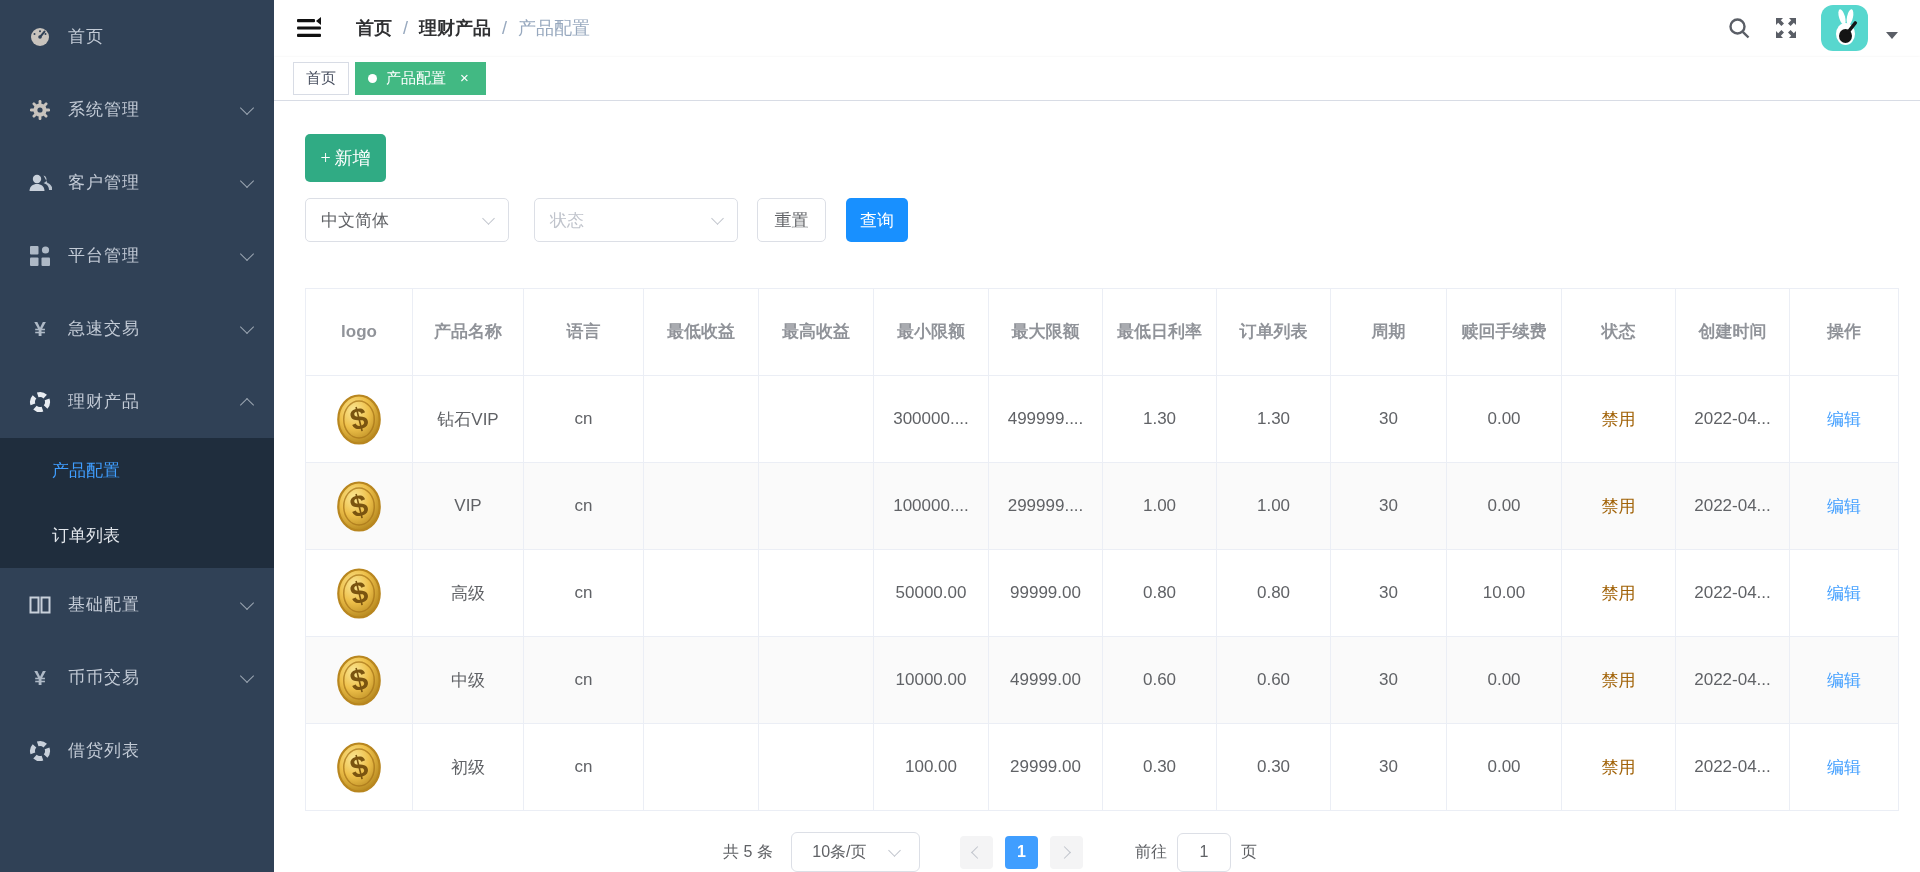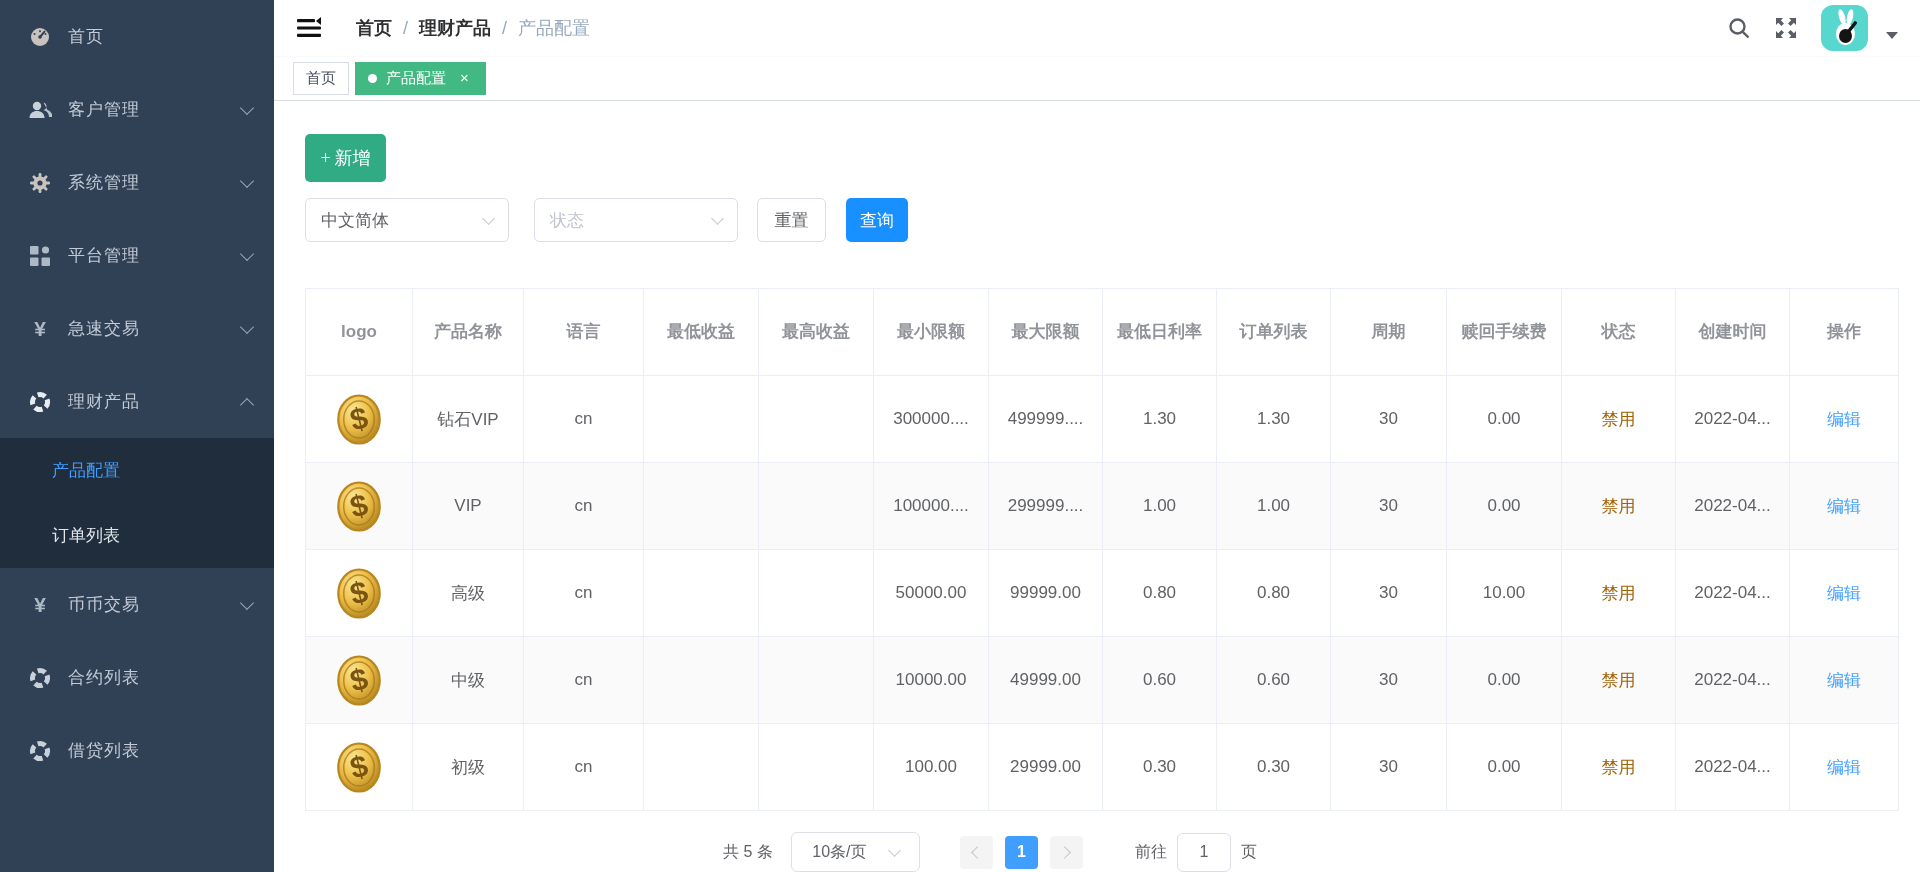"客户管理" div.menu-item { order: before "系统管理" -> after "系统管理" }
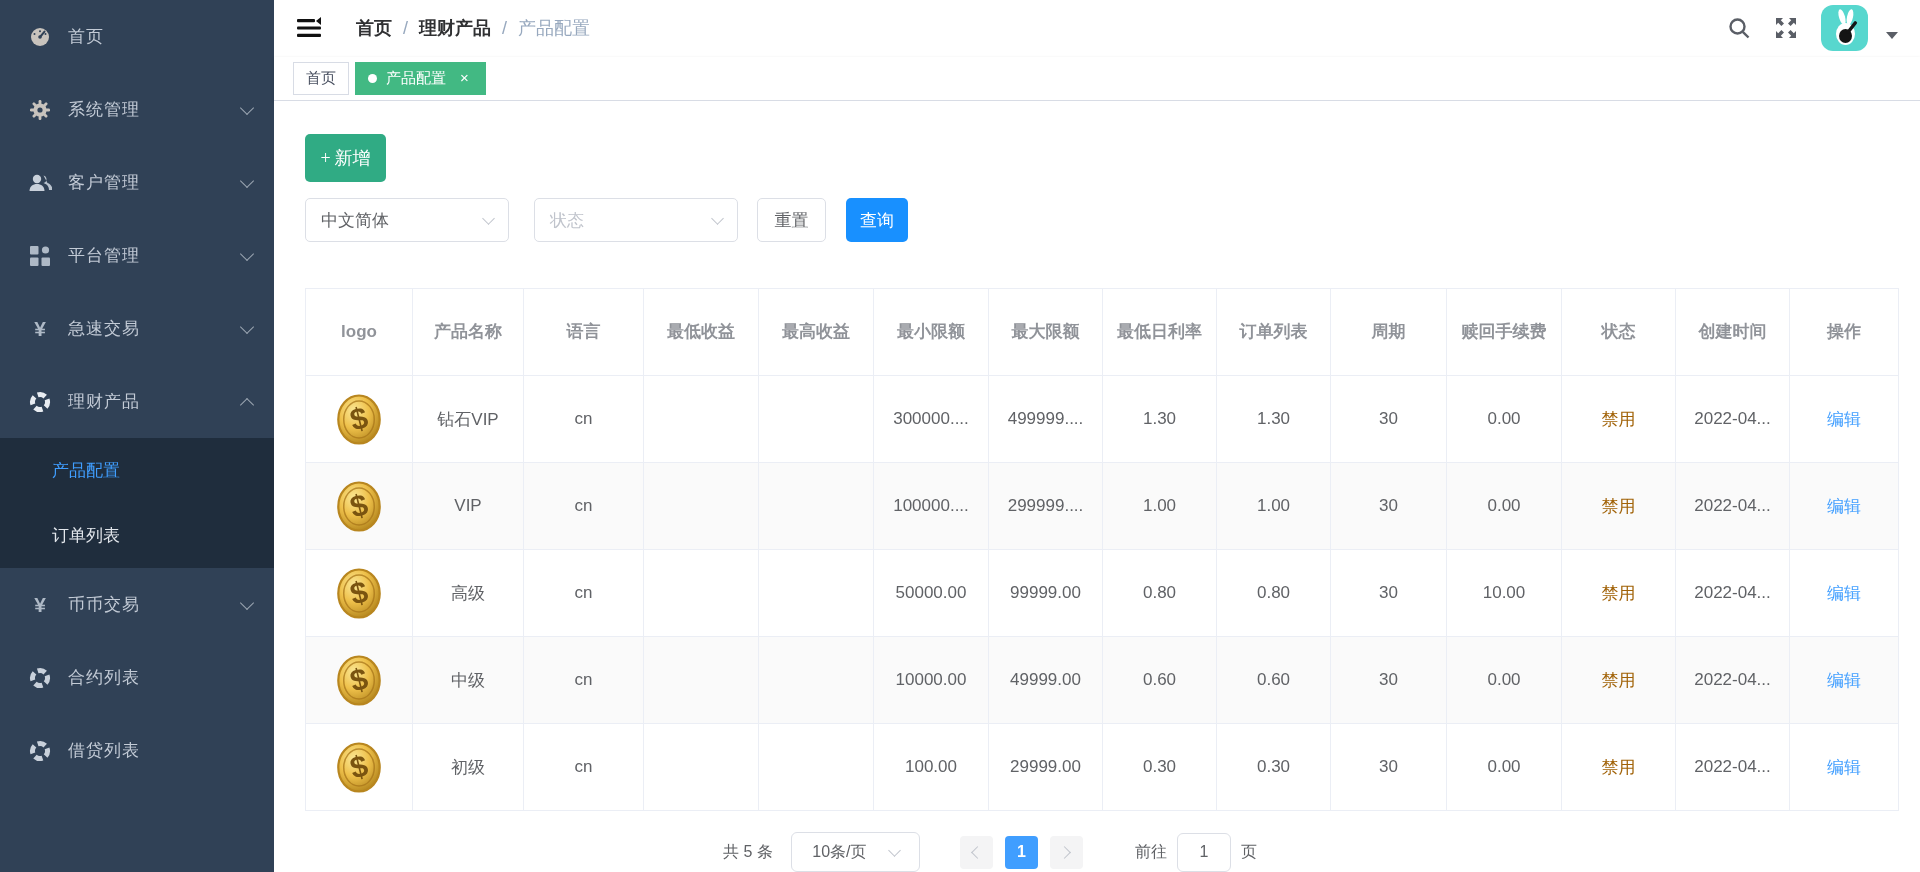"基础配置" div.menu-item { html: none -> <div> <span> <svg> <g> <path></path> <path></path> </g> </svg> </span> <span>基础配置</span> <span></span> </div> }
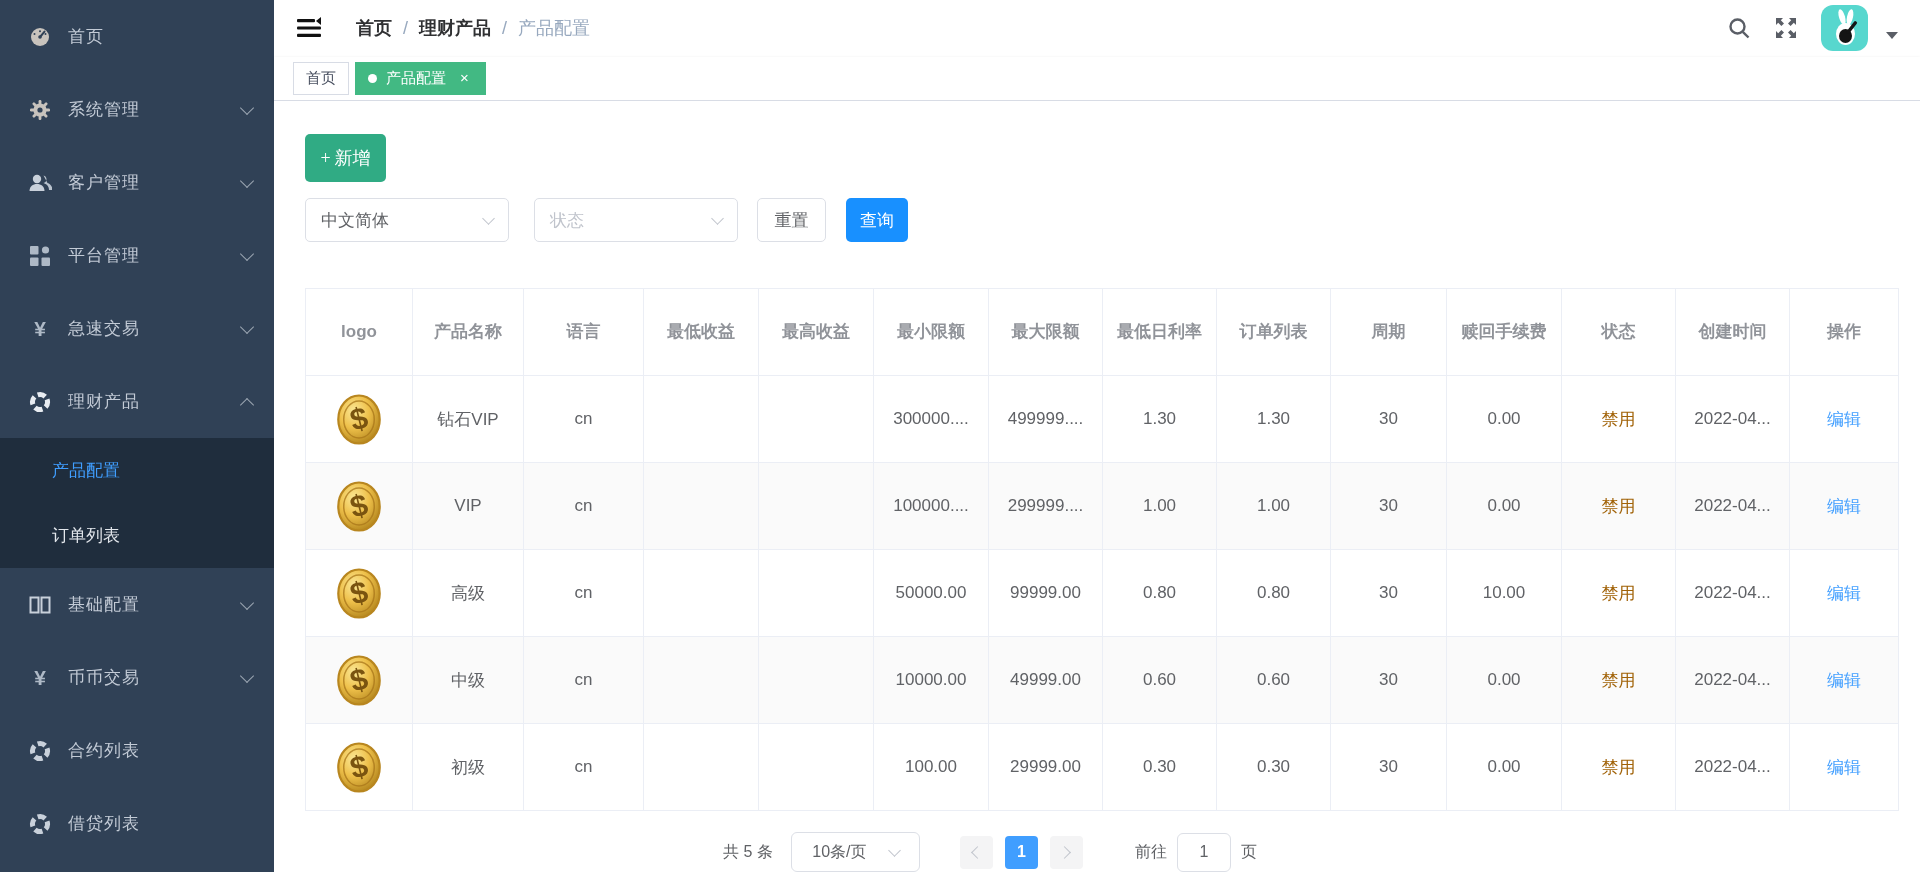"合约列表" div.menu-item { html: <div> <span> <svg> <circle></circle> </svg> </span> <span>合约列表</span> </div> -> none }
